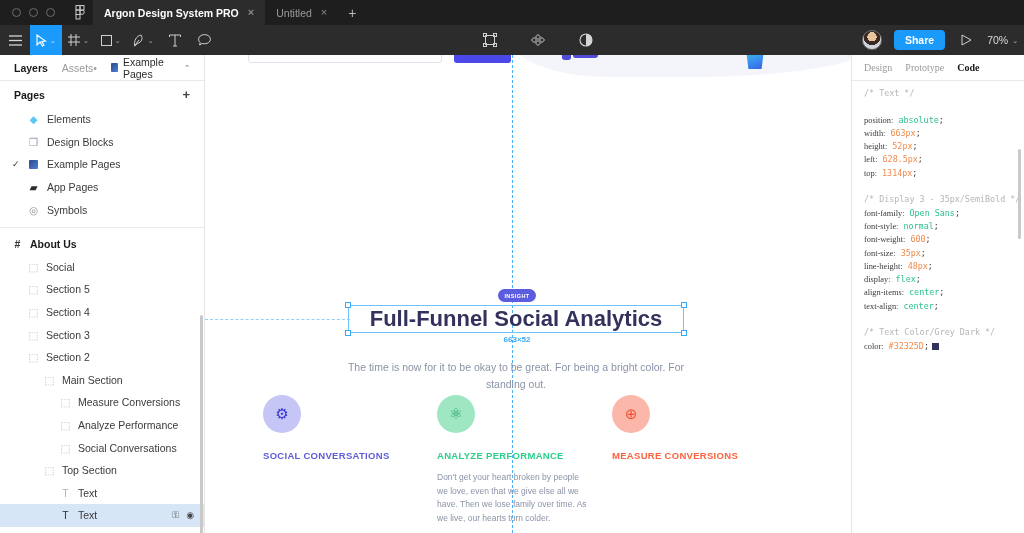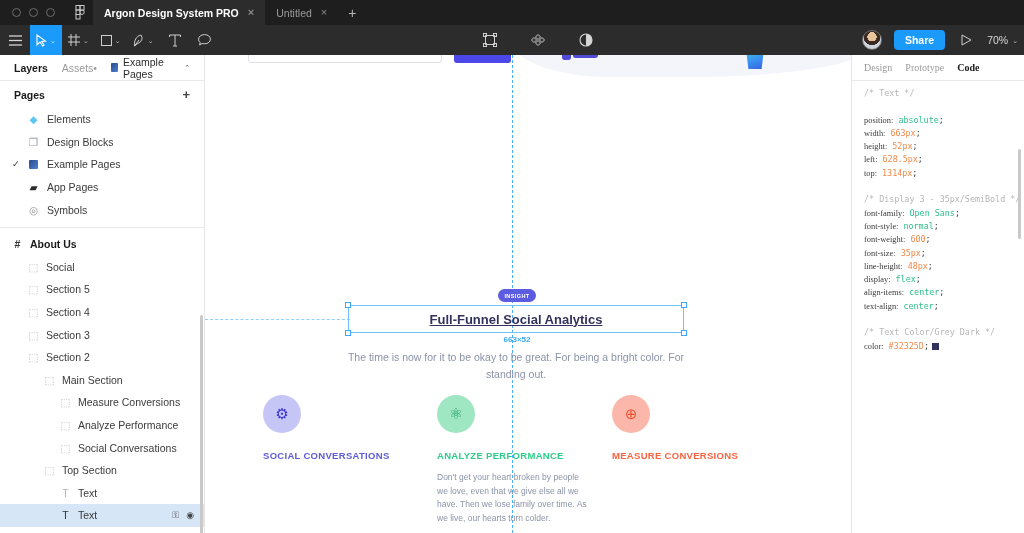"Full-Funnel Social Analytics" .hero-title { font-size: 13px -> 22px; text-decoration: underline -> none }
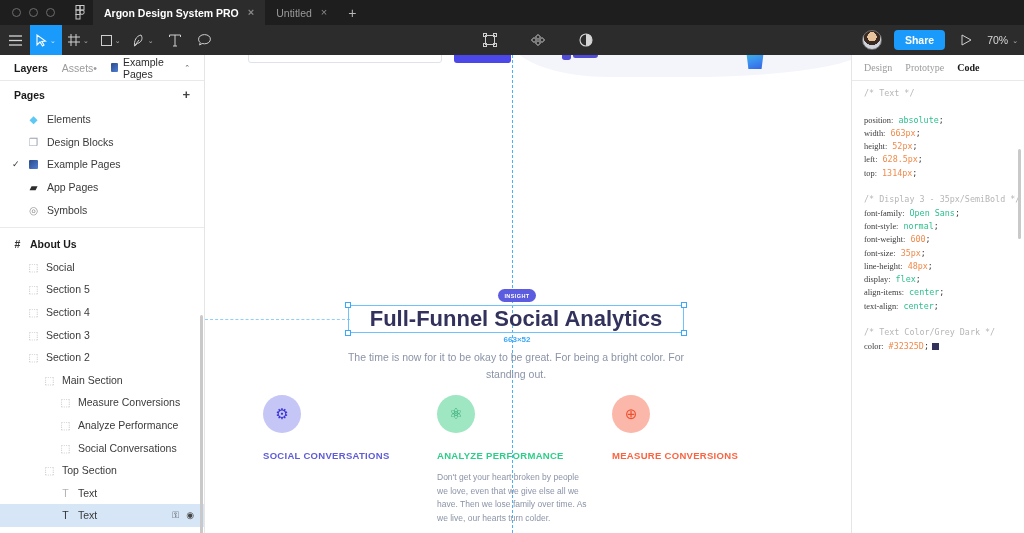"The time is now for" .hero-sub { top: 294px -> 304px }
